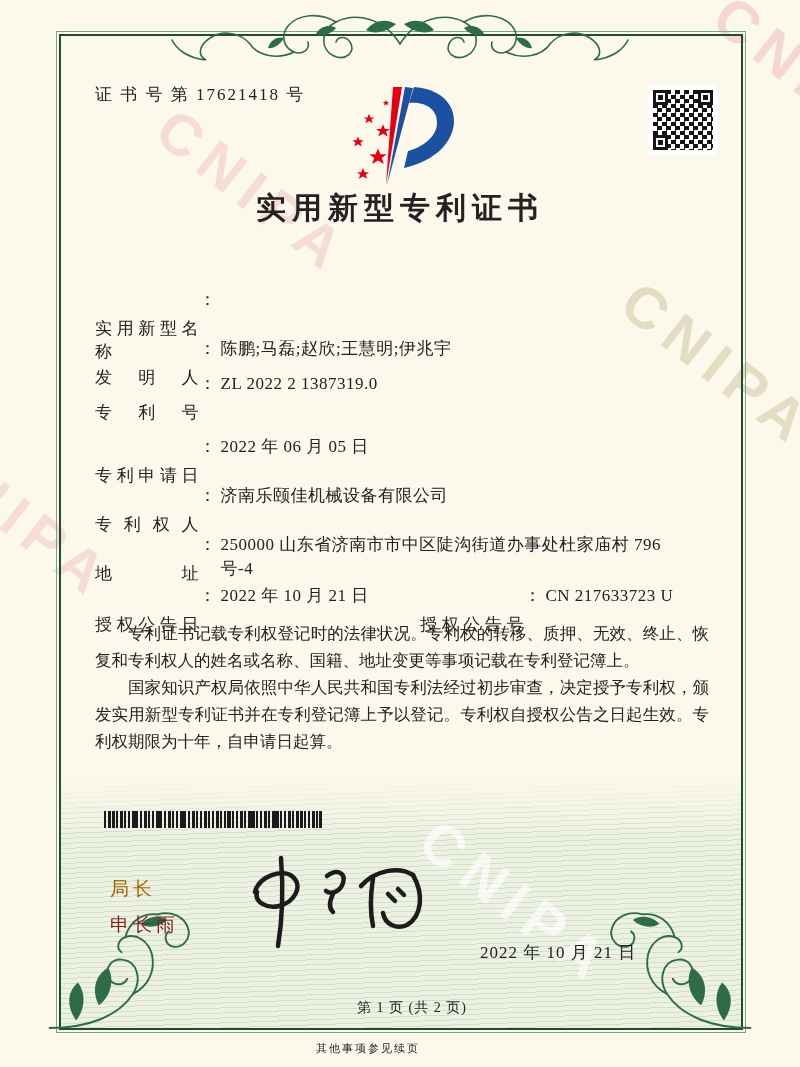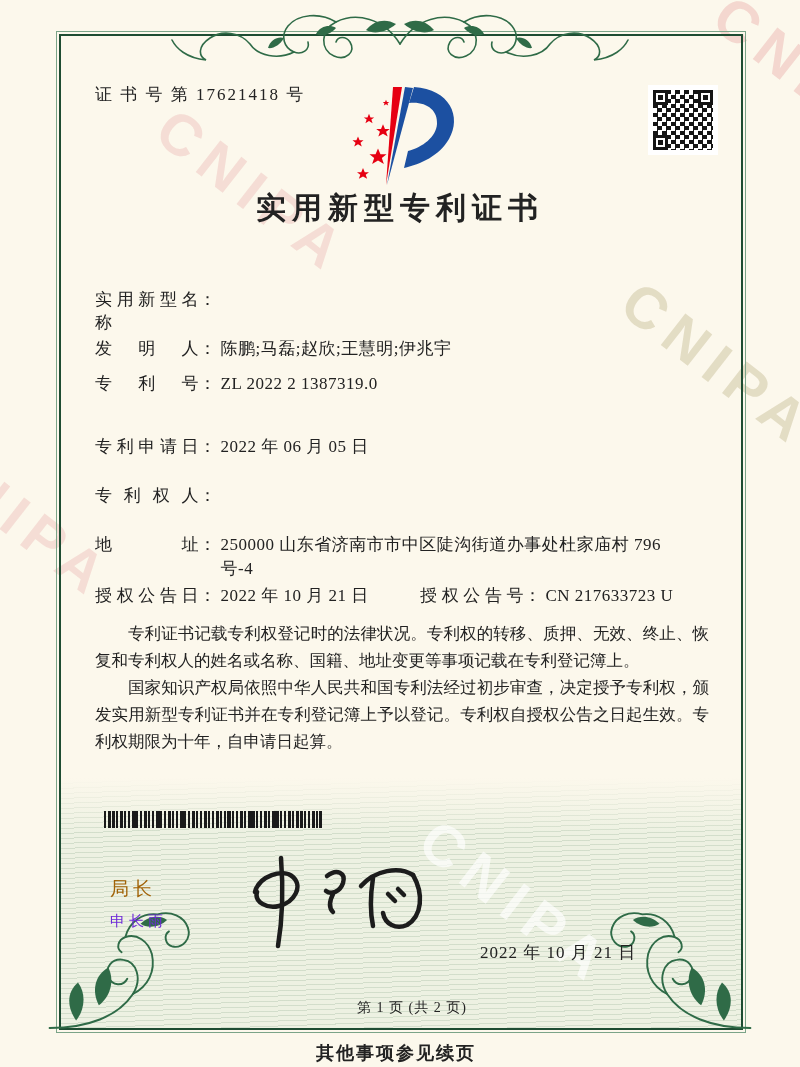"实用新型名称" .flabel { margin-top: none -> 29px }
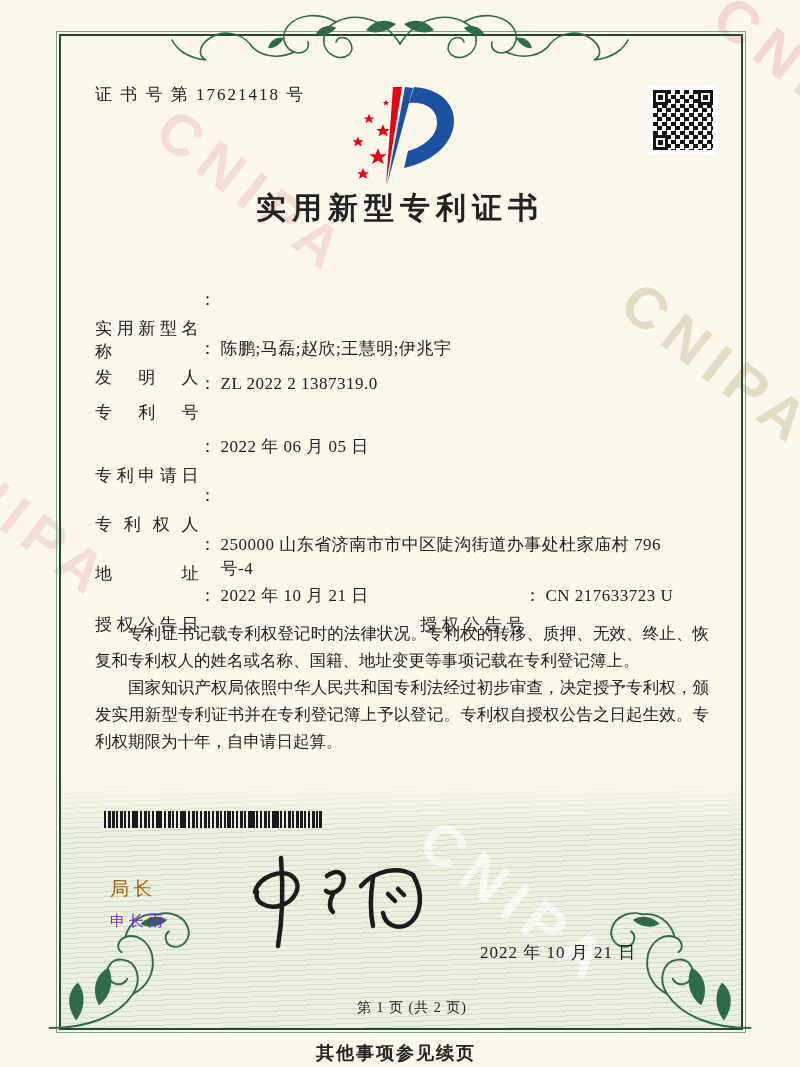"济南乐颐佳机械设备有限公司" span.fvalue { html: none -> <span>济南乐颐佳机械设备有限公司</span> }
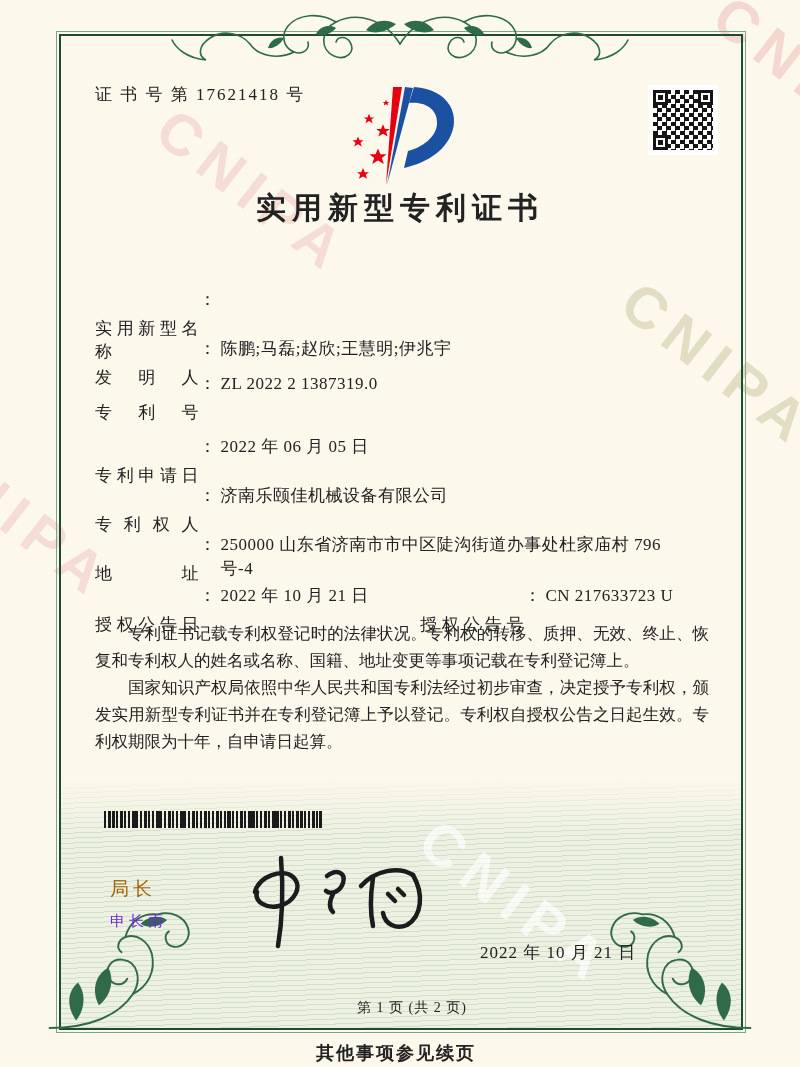"申长雨" .signoff-name { color: #6d28d9 -> #7f1d1d; font-size: 15px -> 19px }
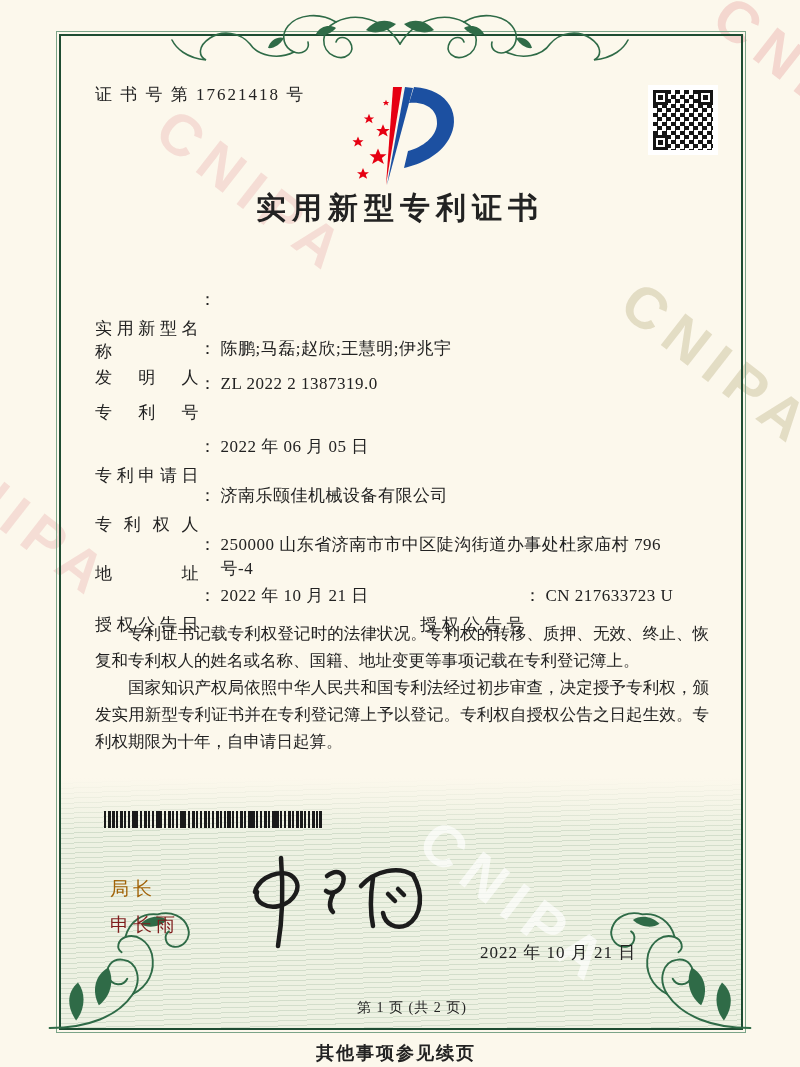"其他事项参见续页" .cont-note { font-size: 18px -> 11px; font-weight: bold -> none }
